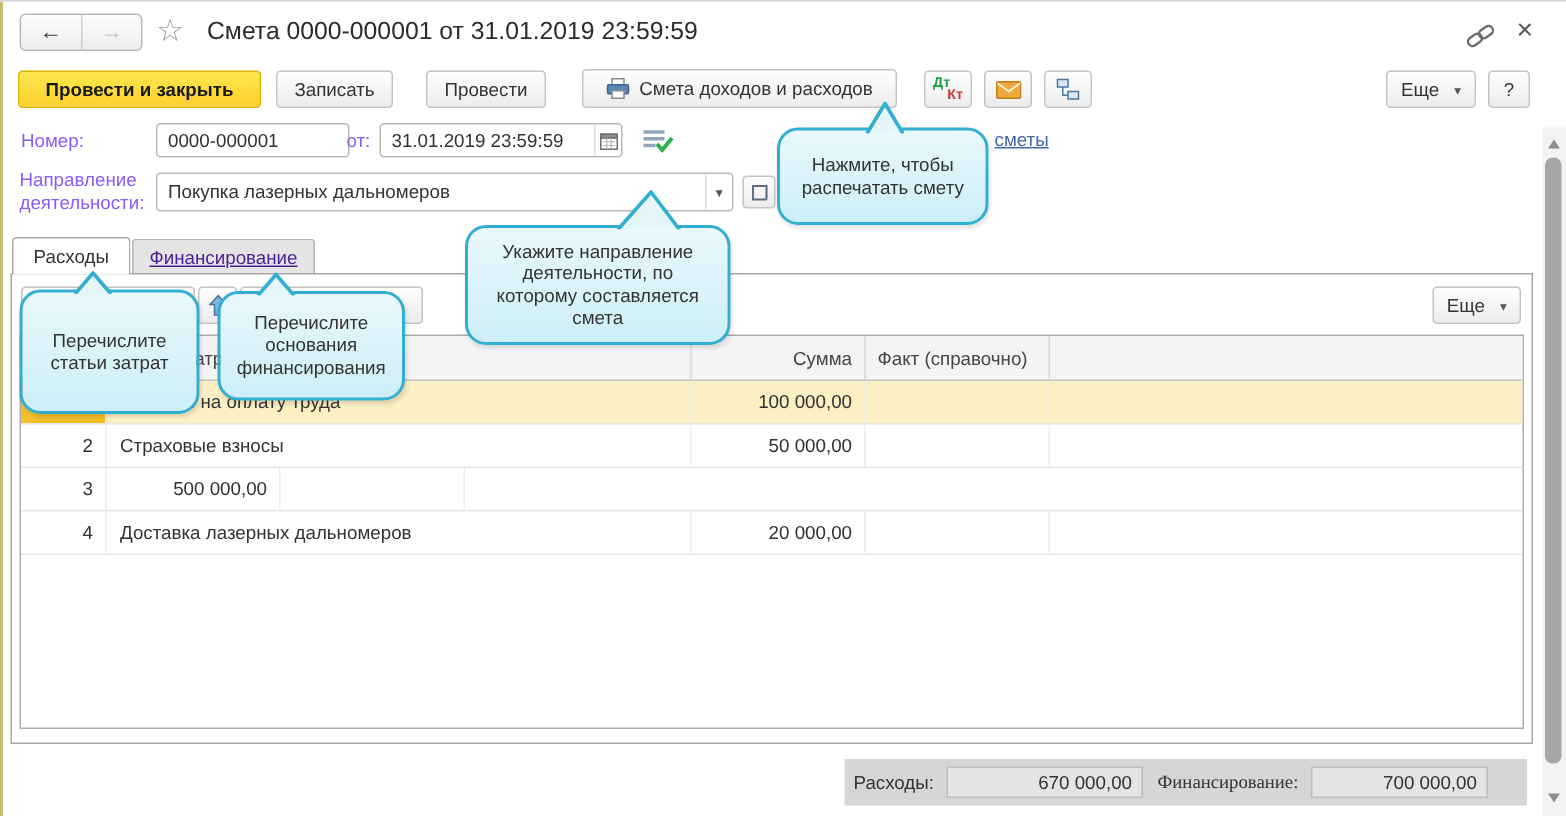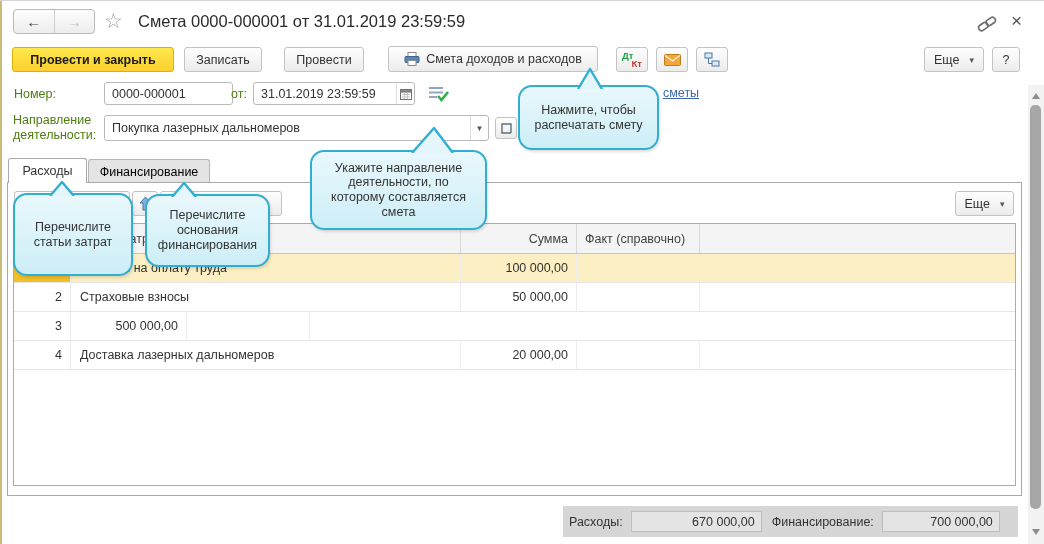"Номер:" .lbl { color: #4d7c0f -> #8b5cf6 }
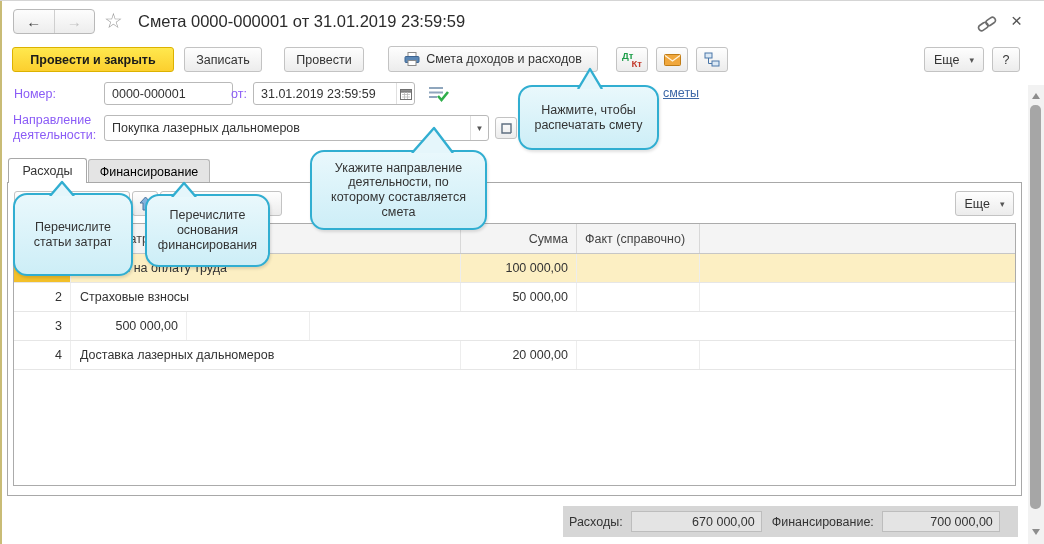"Финансирование" .tab-idle { color: #000000 -> #4c1d95; text-decoration: none -> underline }
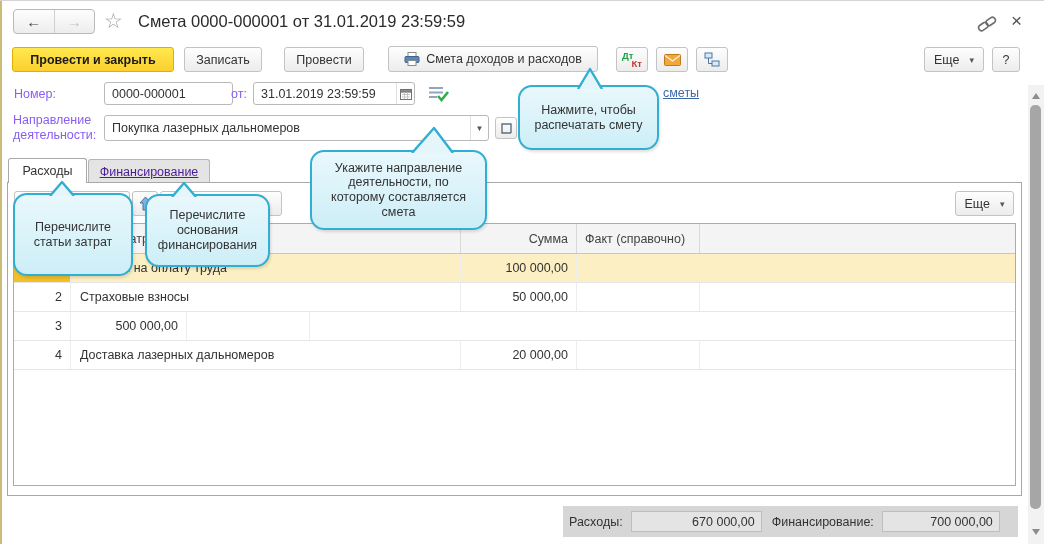"Финансирование:" span { font-family: none -> Liberation Serif, serif }
